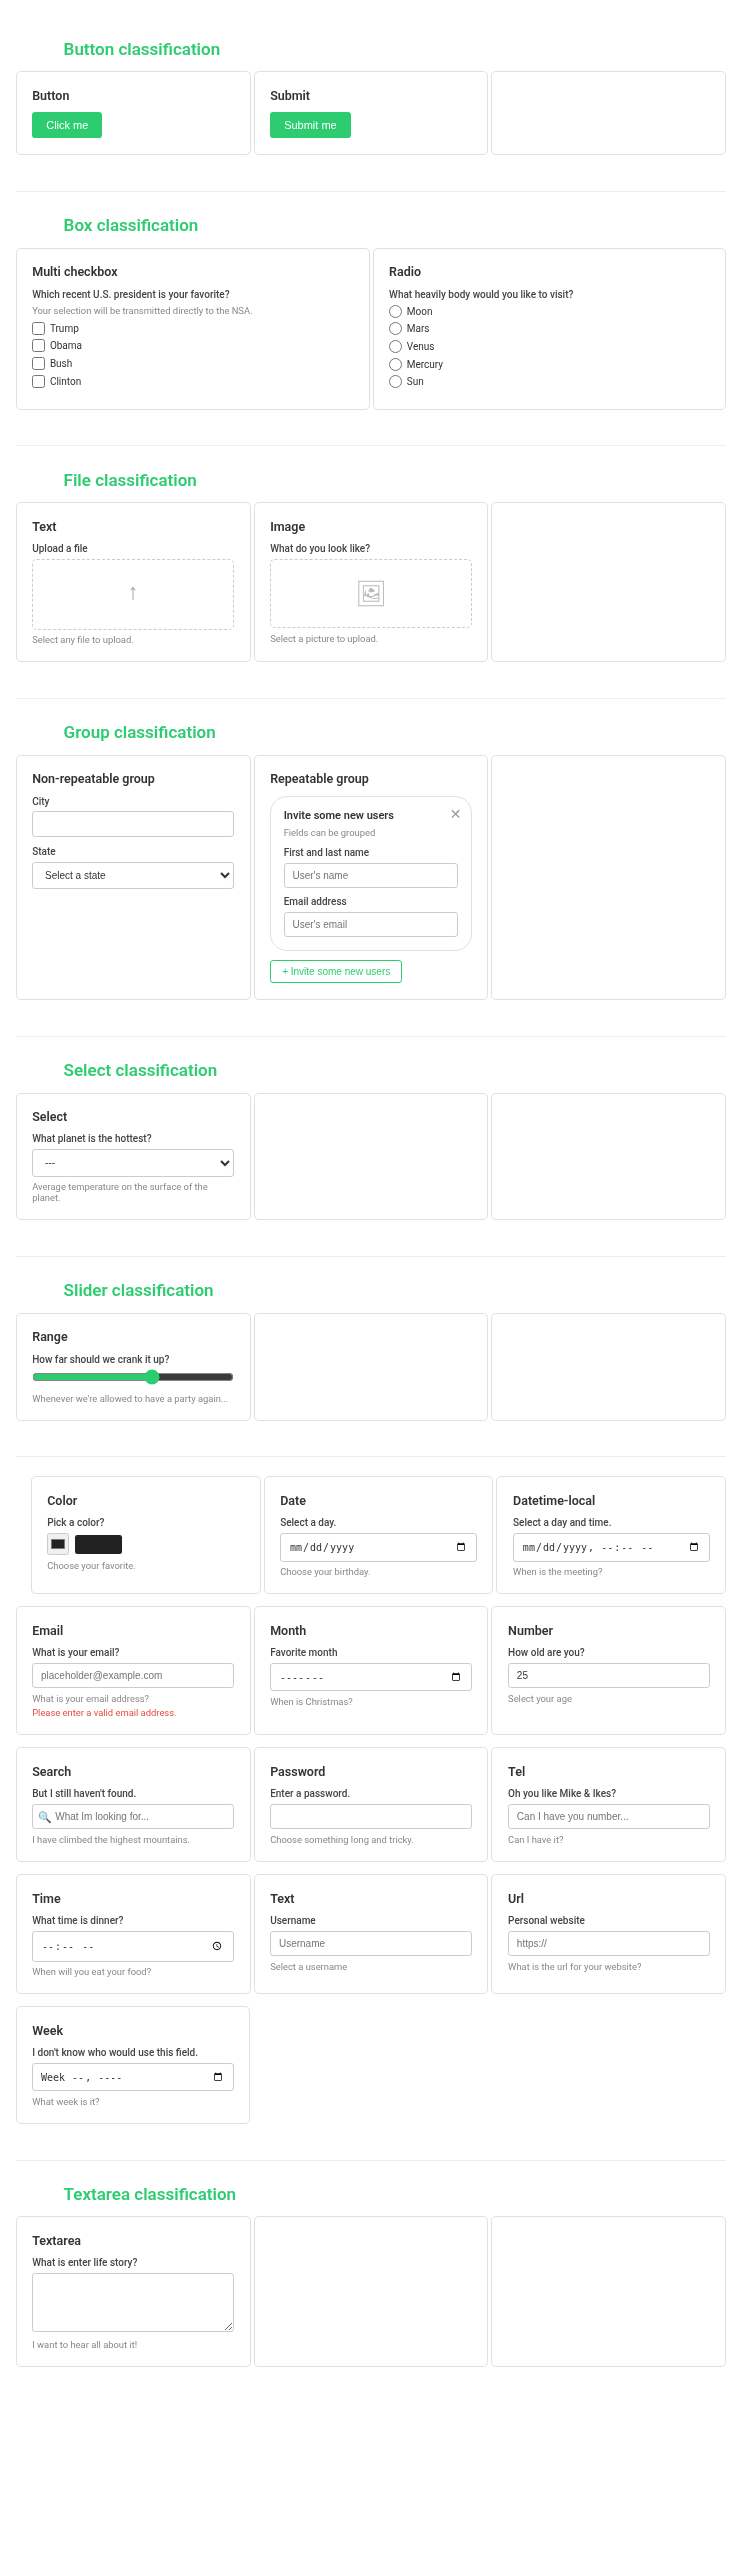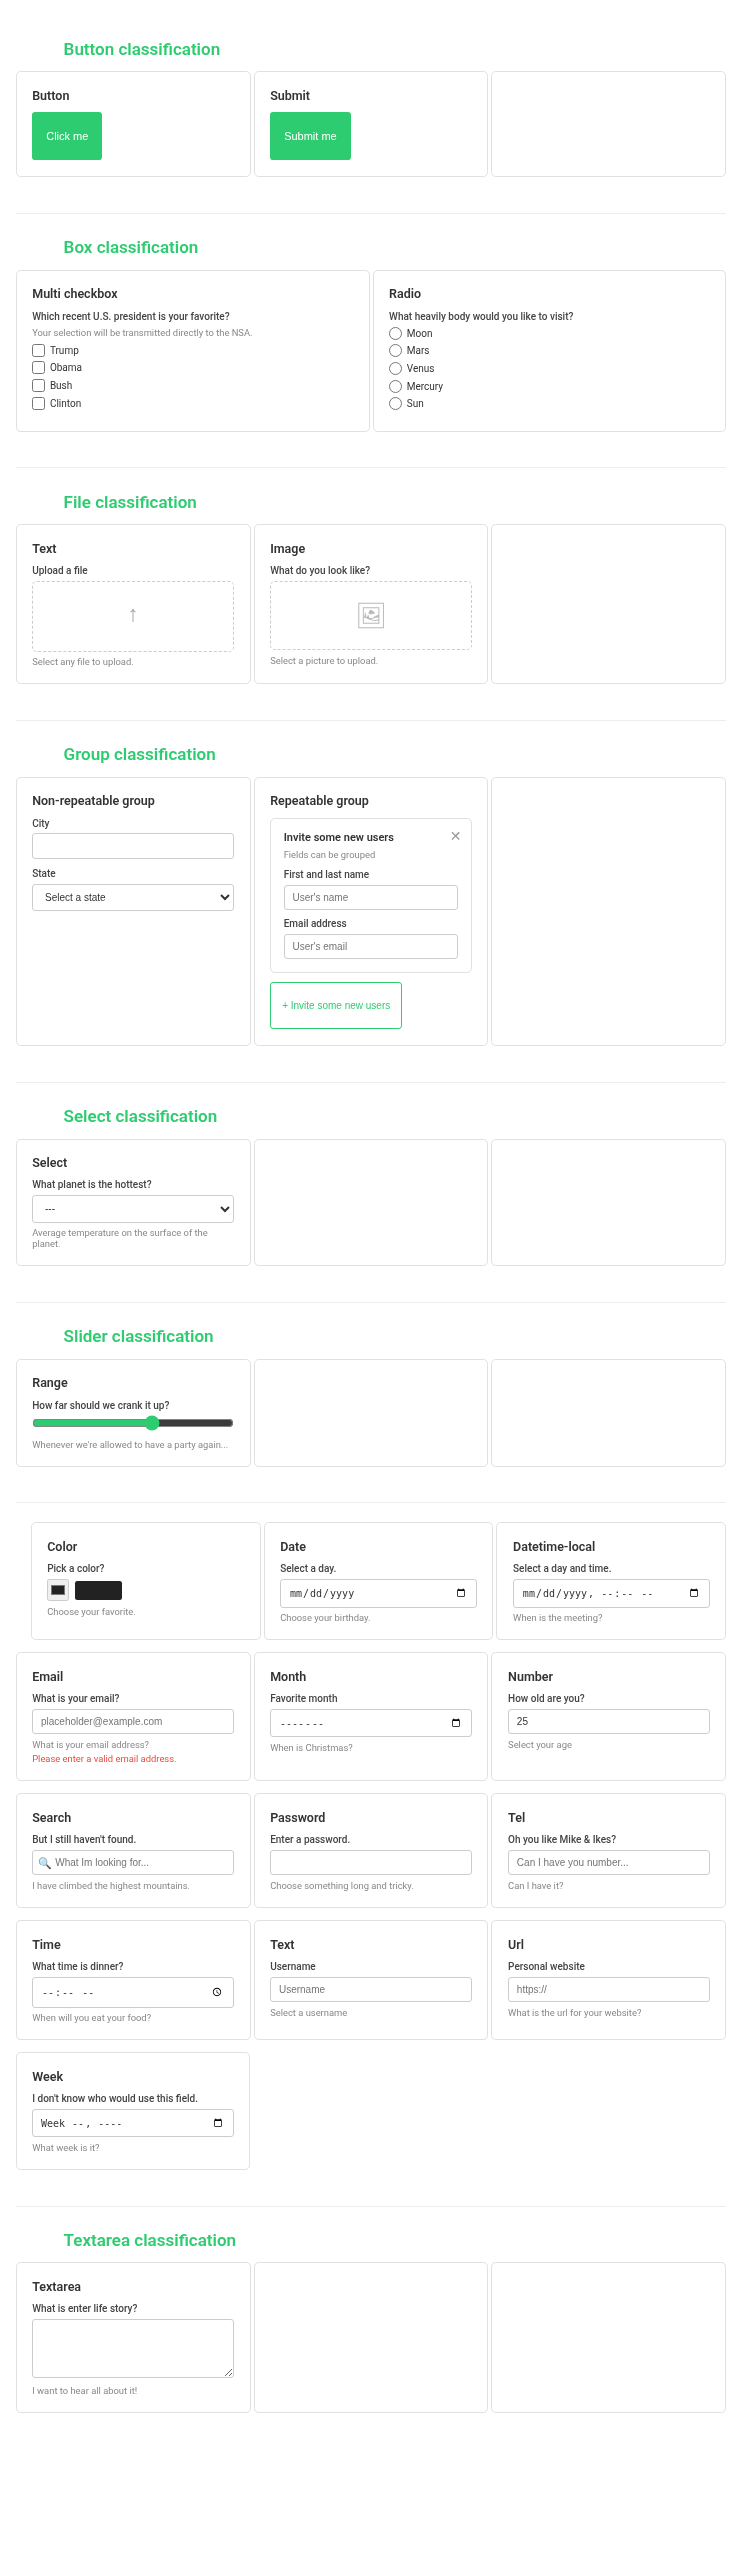"Click me" .btn-green { padding: 18px 14px -> 7px 14px }
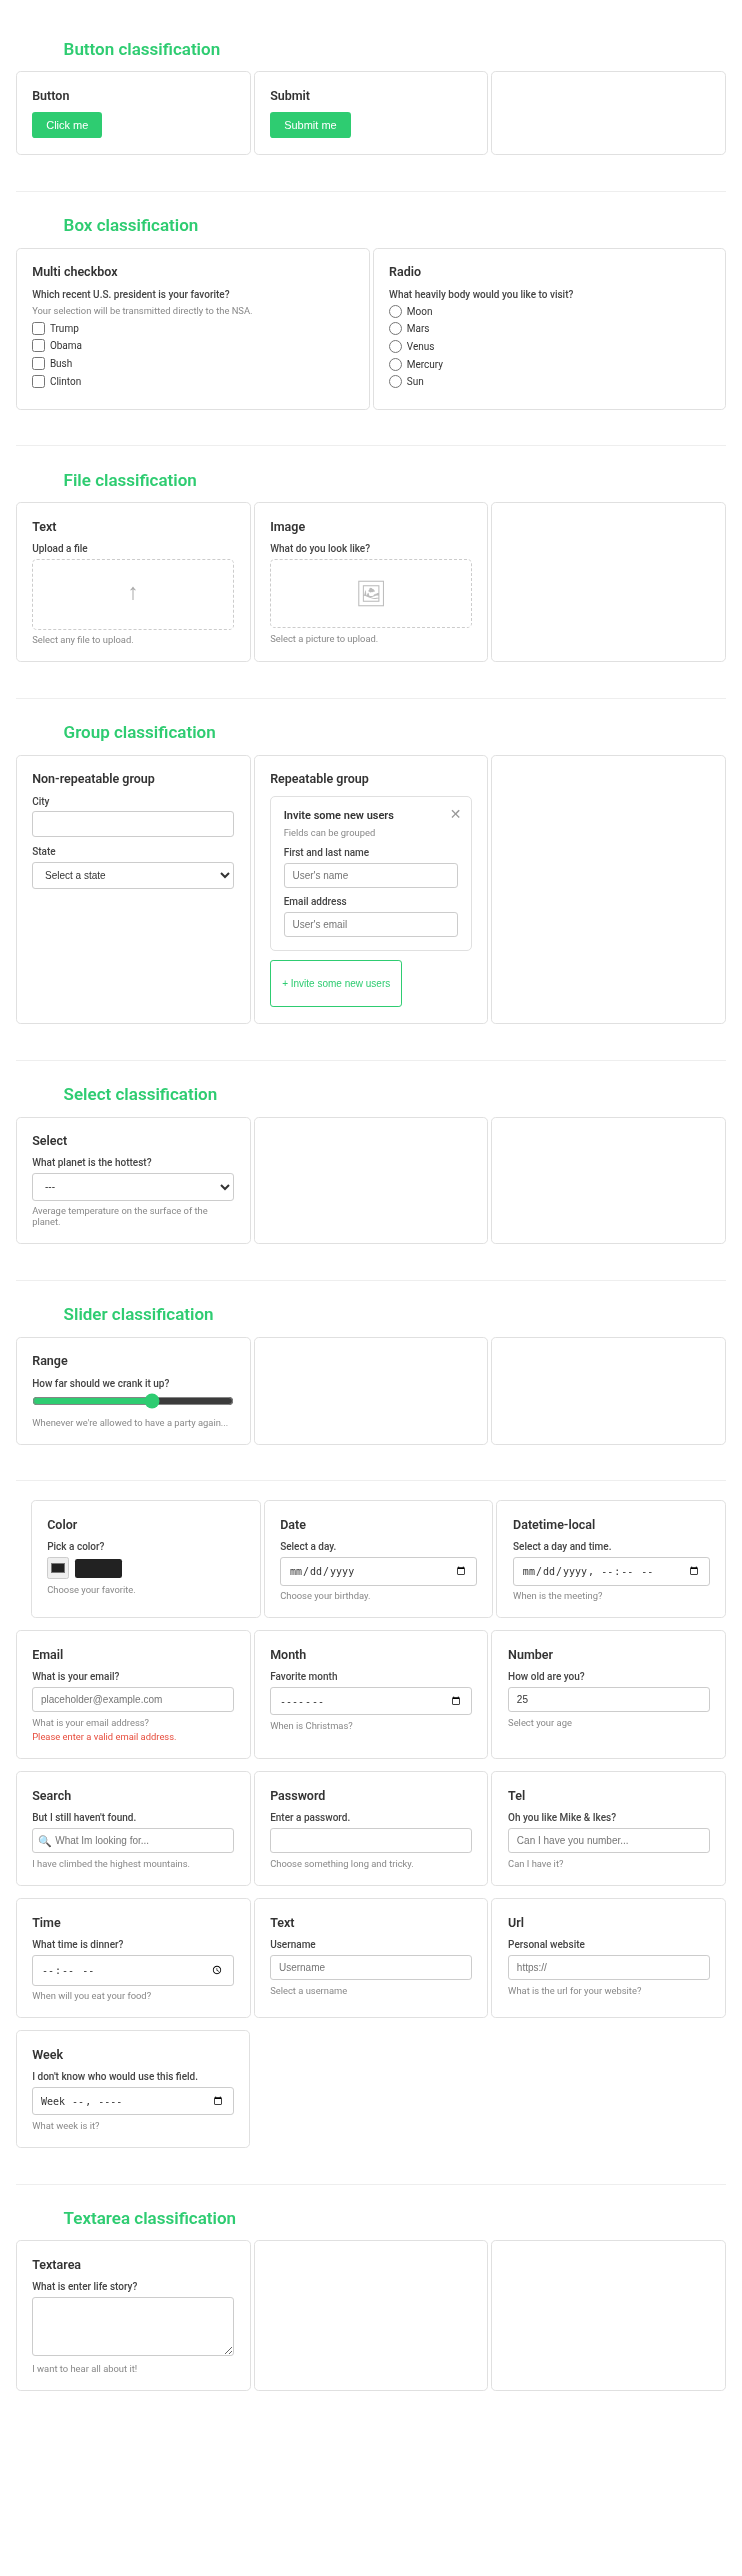"Invite some new users" .repeatable-card { border-radius: 5px -> 17px }
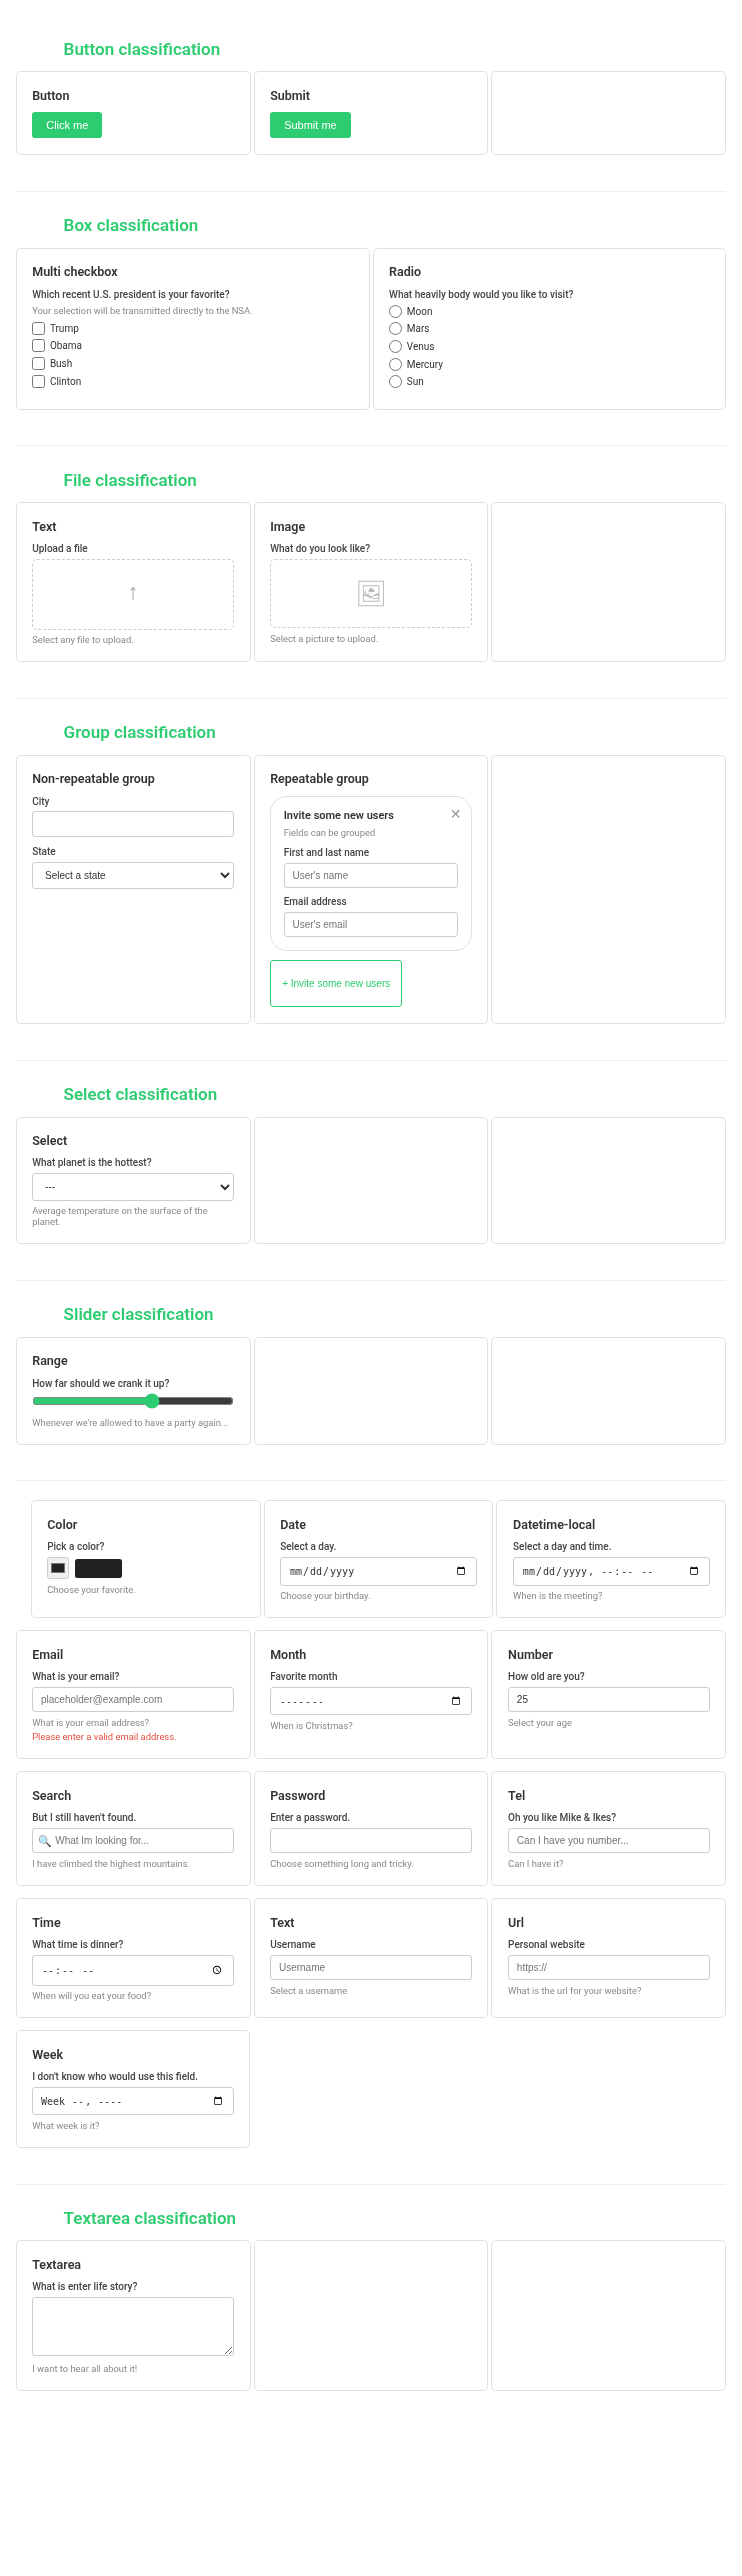"+ Invite some new users" .btn-outline-green { padding: 17px 11px -> 5px 11px }
